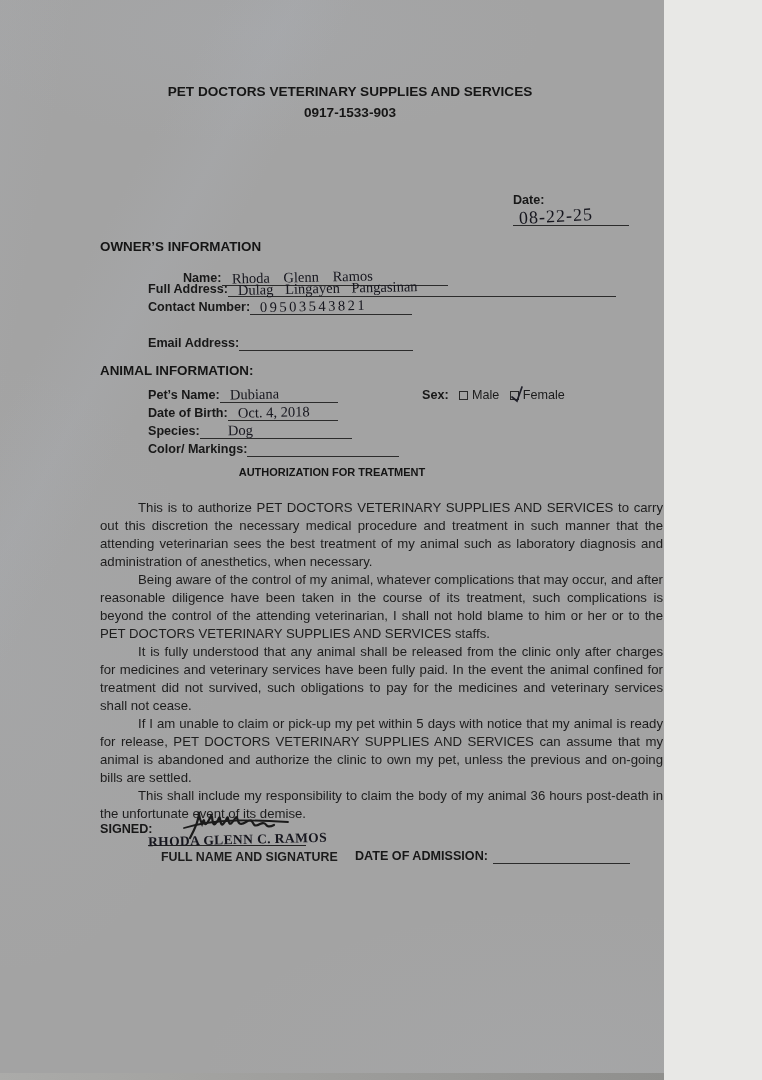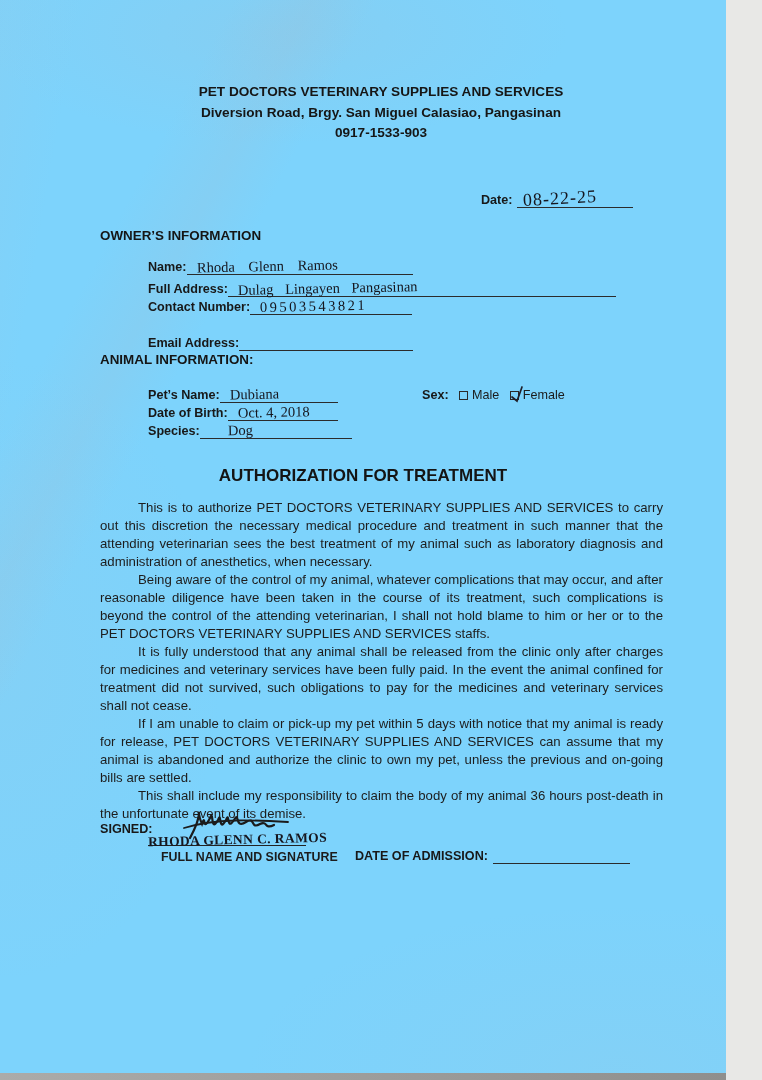"PET DOCTORS VETERINARY SUPPLIES AND" .page { background: #7dd3fc -> #a3a3a3; width: 726px -> 664px }
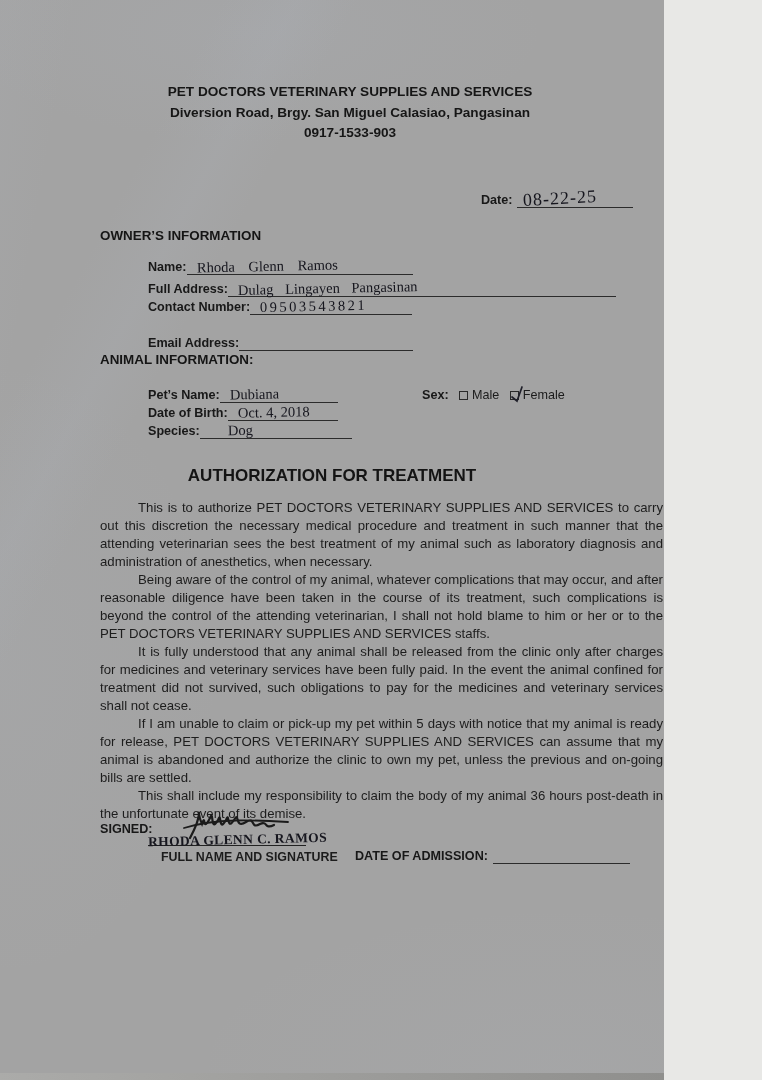"Diversion Road, Brgy. San Miguel" div { html: <div>Diversion Road, Brgy. San Miguel Calasiao, Pangasinan</div> -> none }
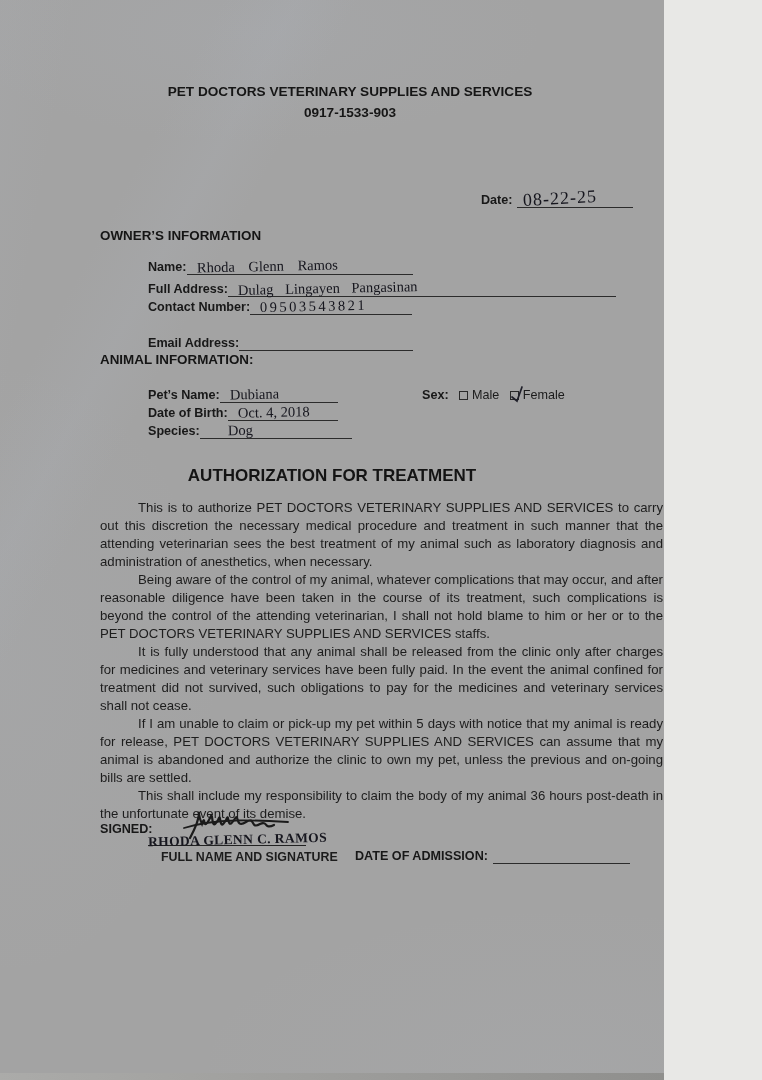"Date:" .date-row { left: 481px -> 513px }
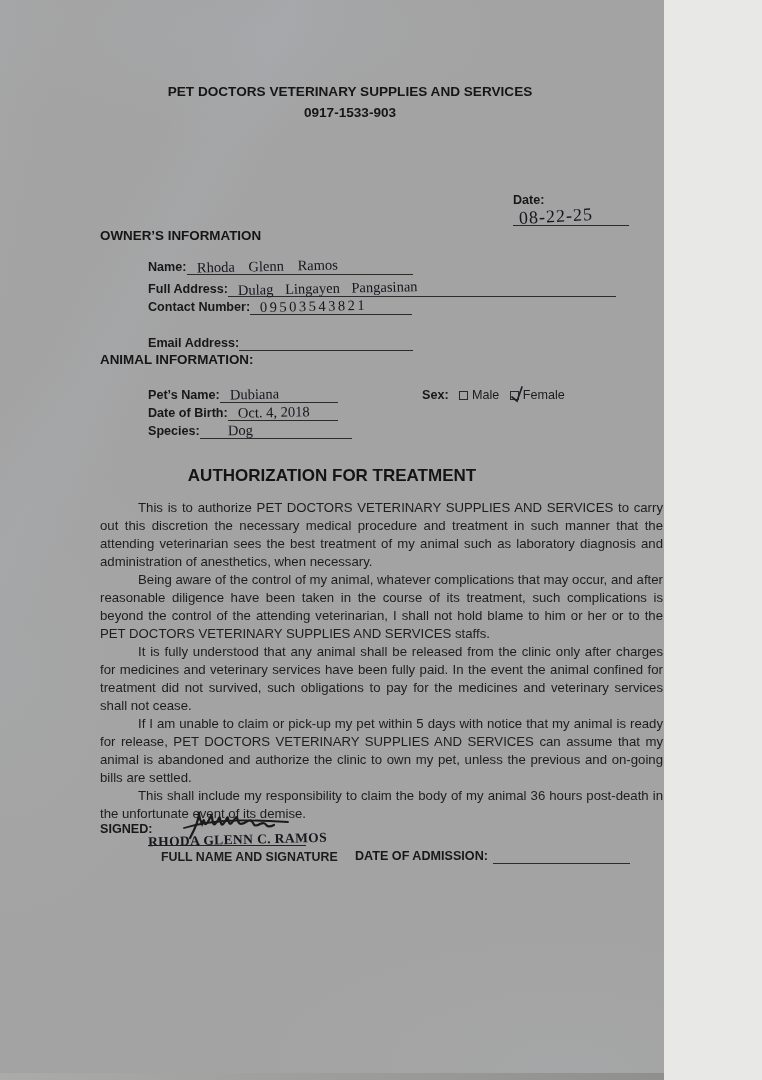"OWNER’S INFORMATION" .sec-head { margin-top: none -> 11px }
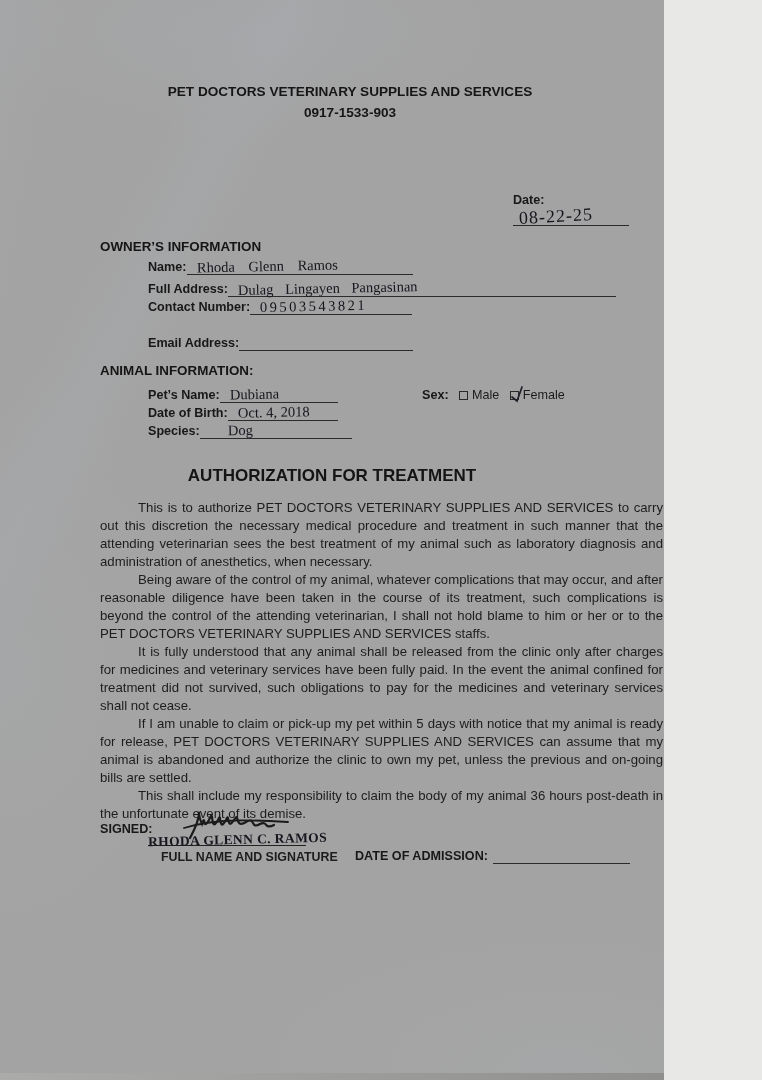"Name:" div.frow { margin-left: none -> 35px; top: 257px -> 268px }
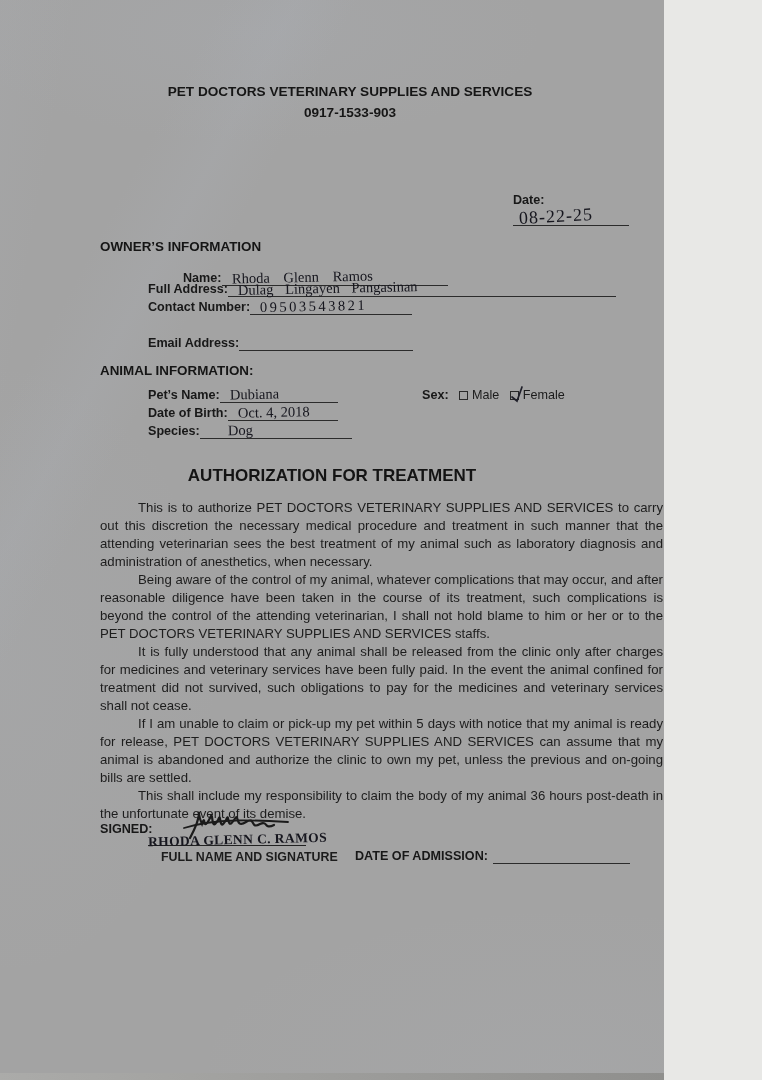"Color/ Markings:" div.frow { html: none -> <div> <span>Color/ Markings:</span><span><span></span></span> </div> }
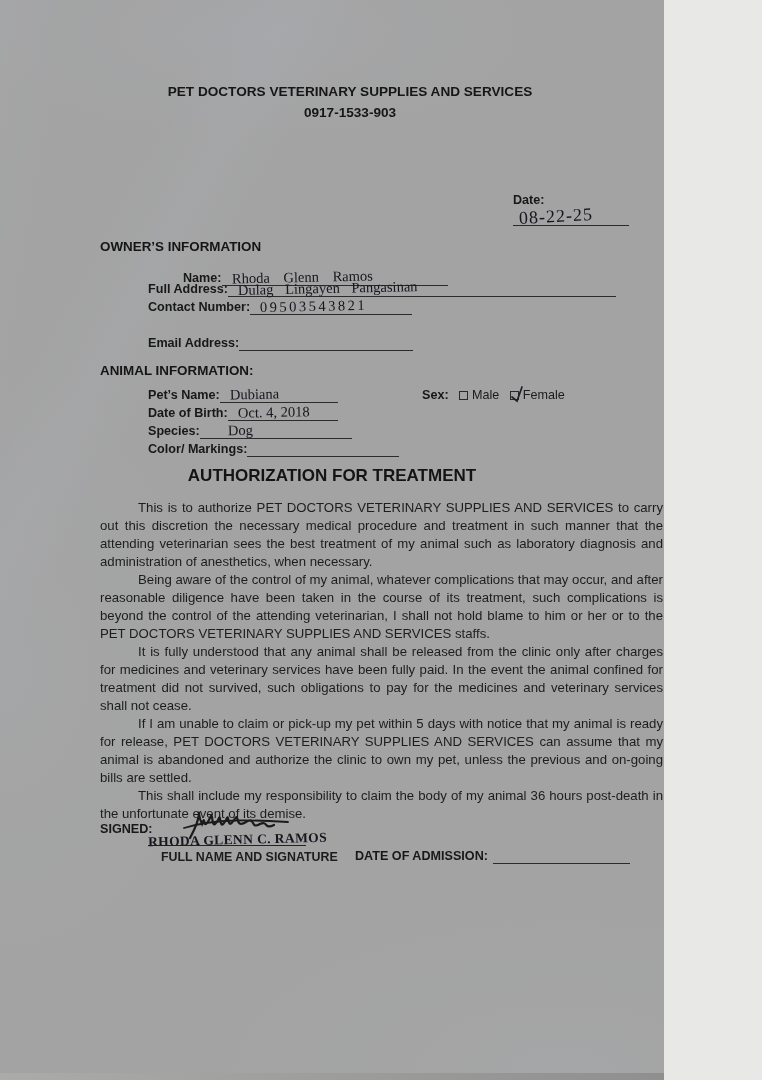"AUTHORIZATION FOR TREATMENT" .auth-title { font-size: 17px -> 11px }
